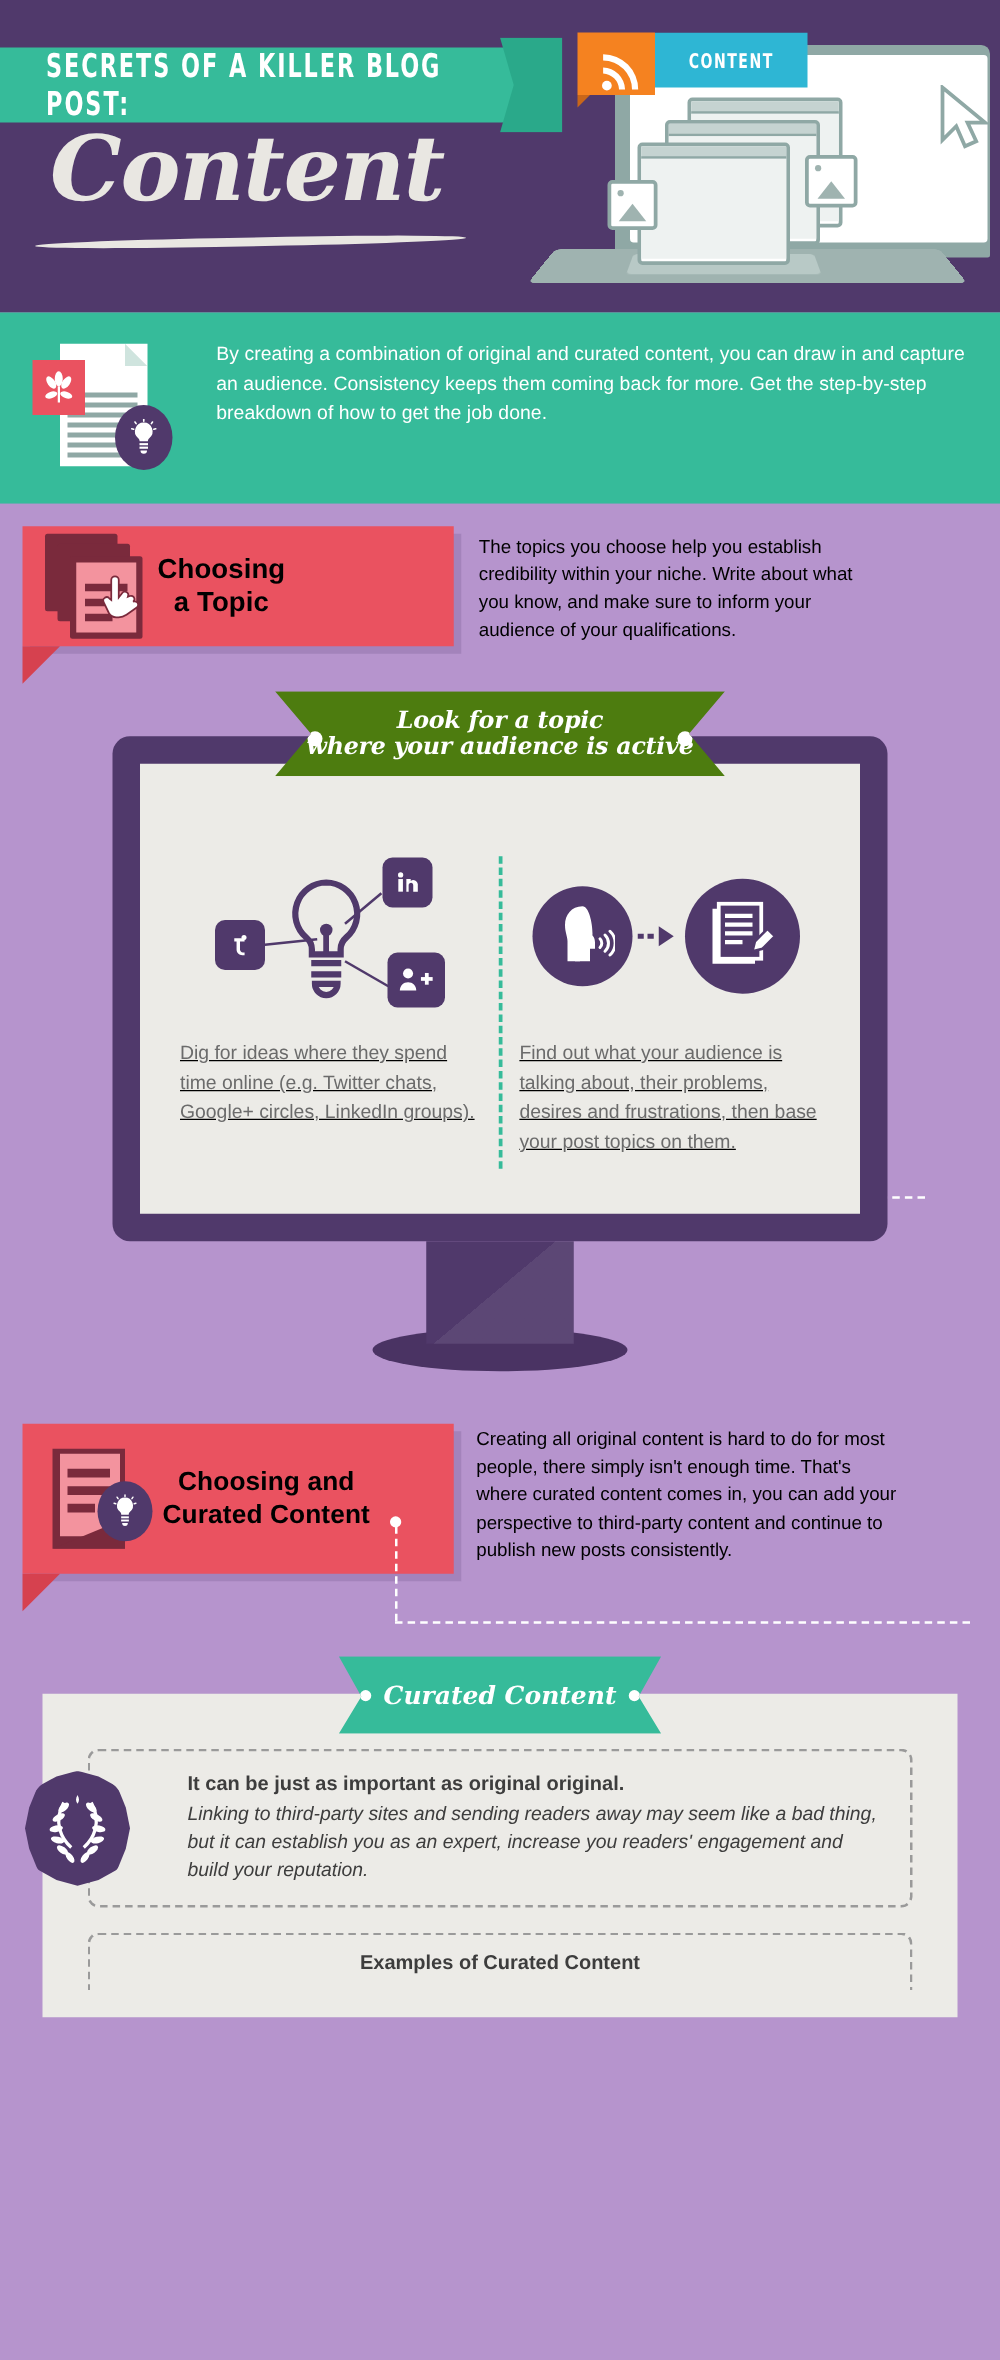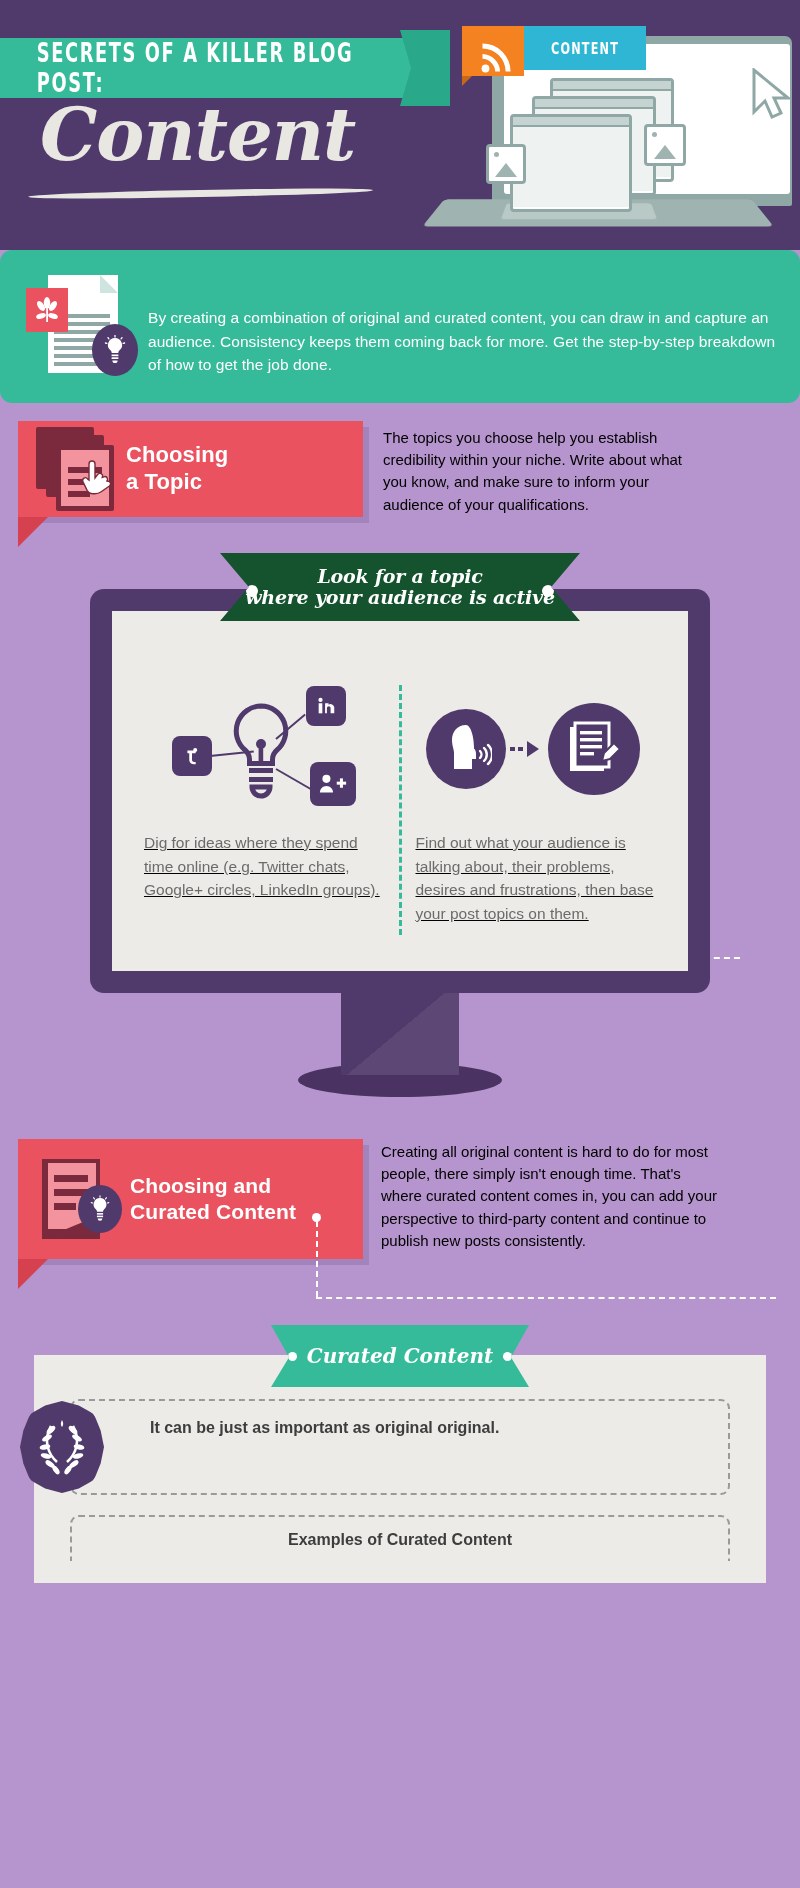"By creating a combination of" .intro { align-items: flex-end -> flex-start; border-radius: 12px -> none; gap: 4px -> 29px }
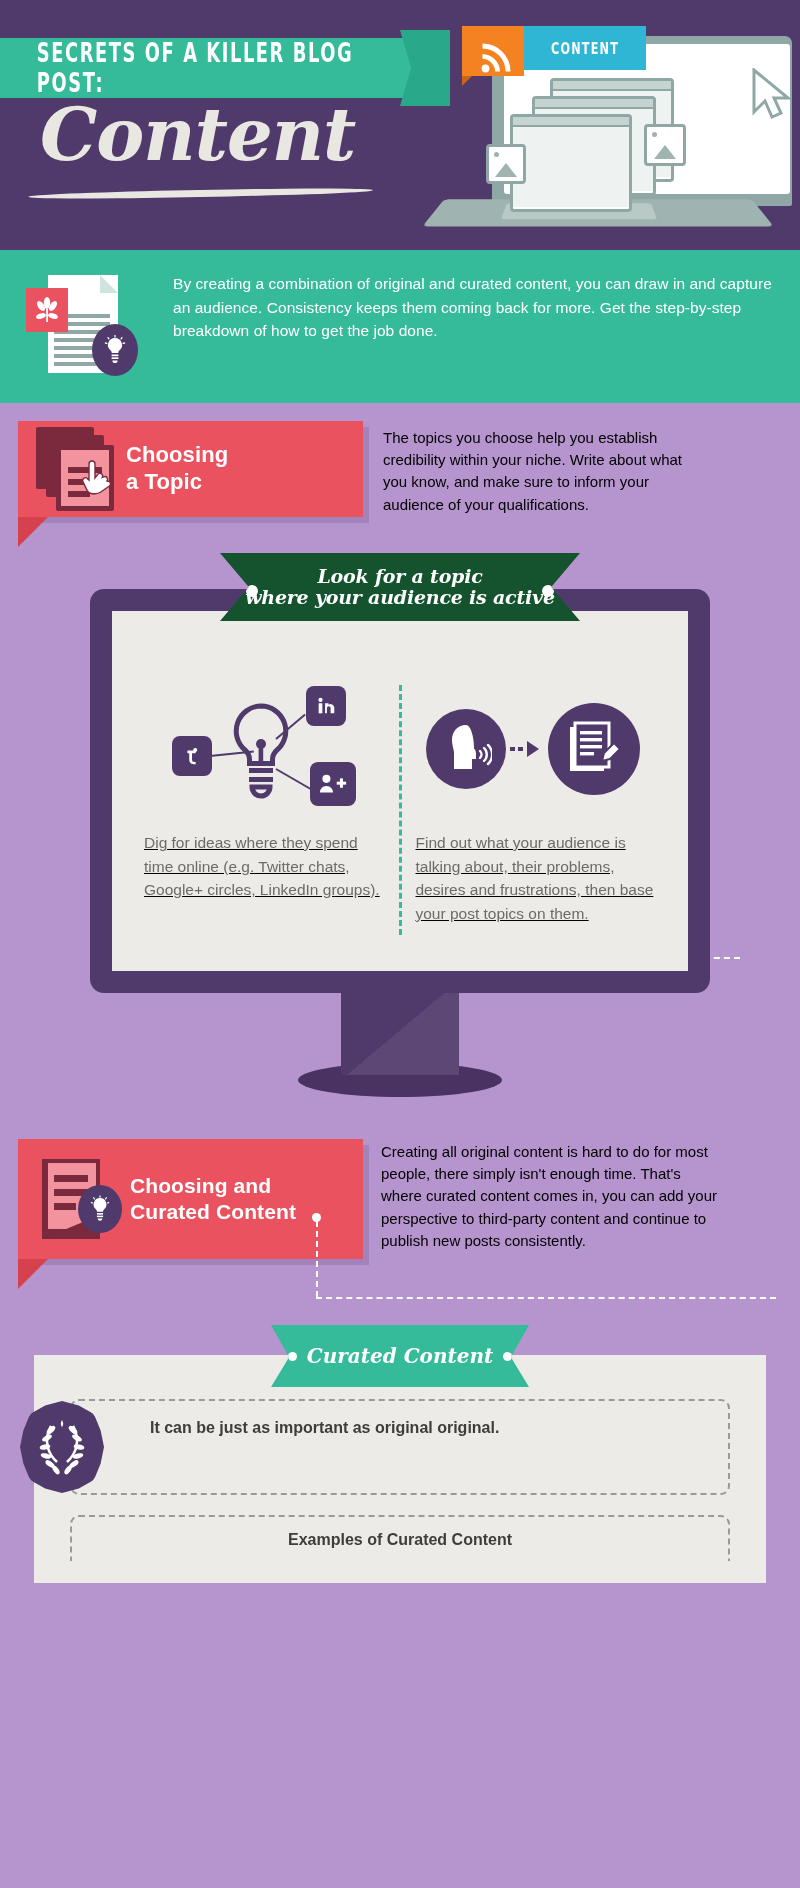"Choosing" .callout-title { color: #ffffff -> #000000; text-align: none -> center }
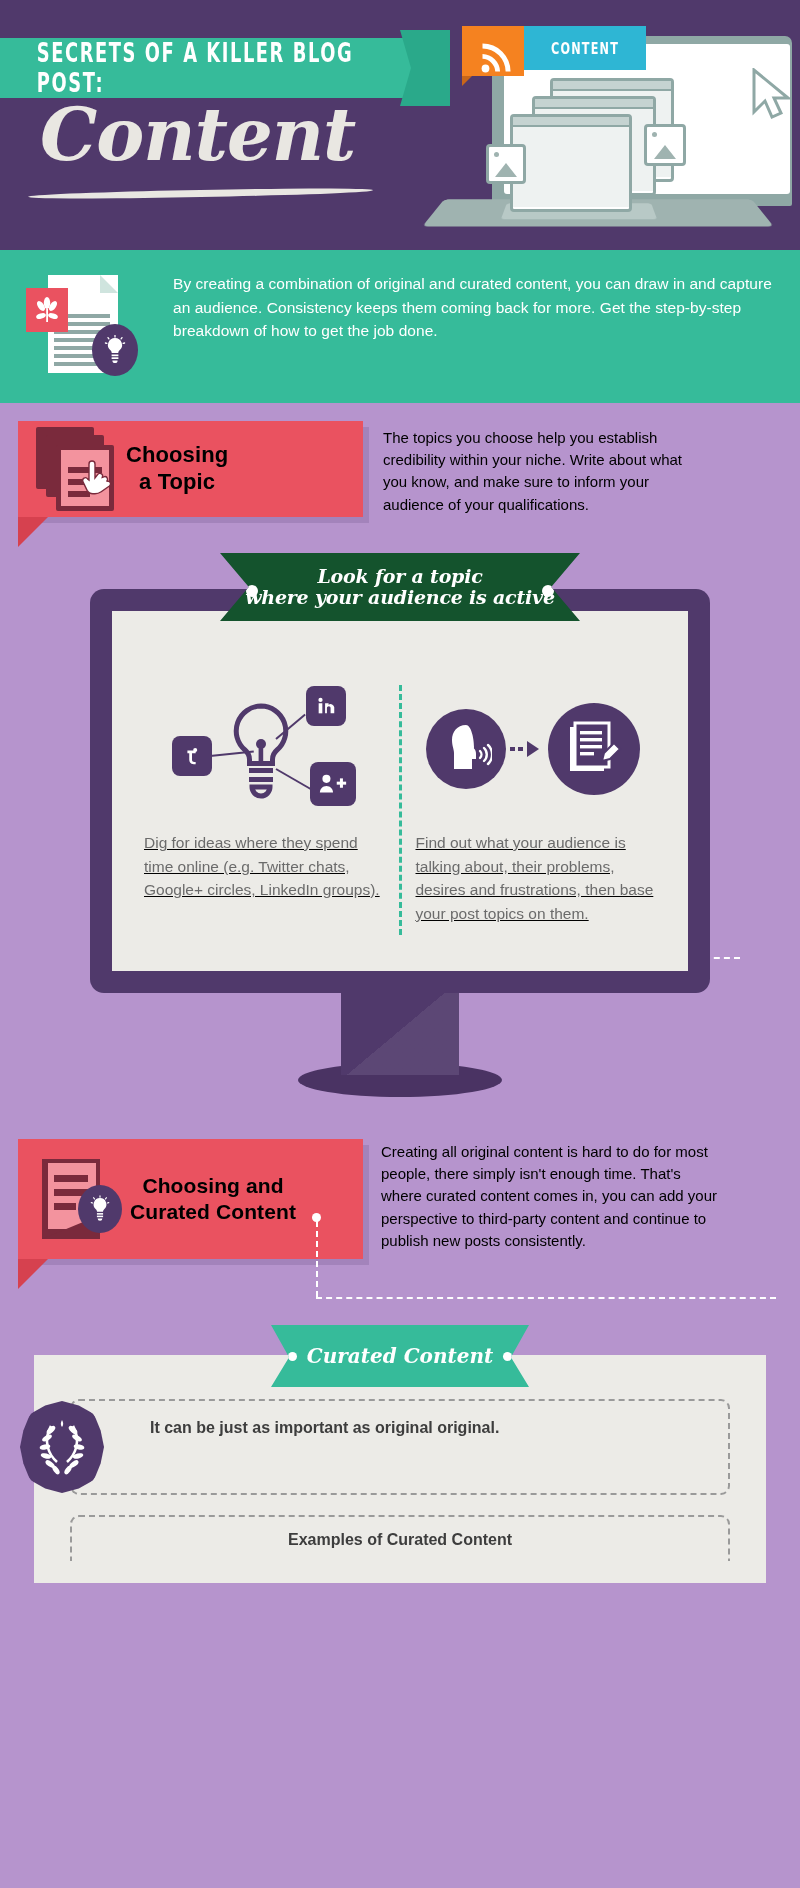"Look for a topic" .ribbon-green { background: #14532d -> #4d7c0f }
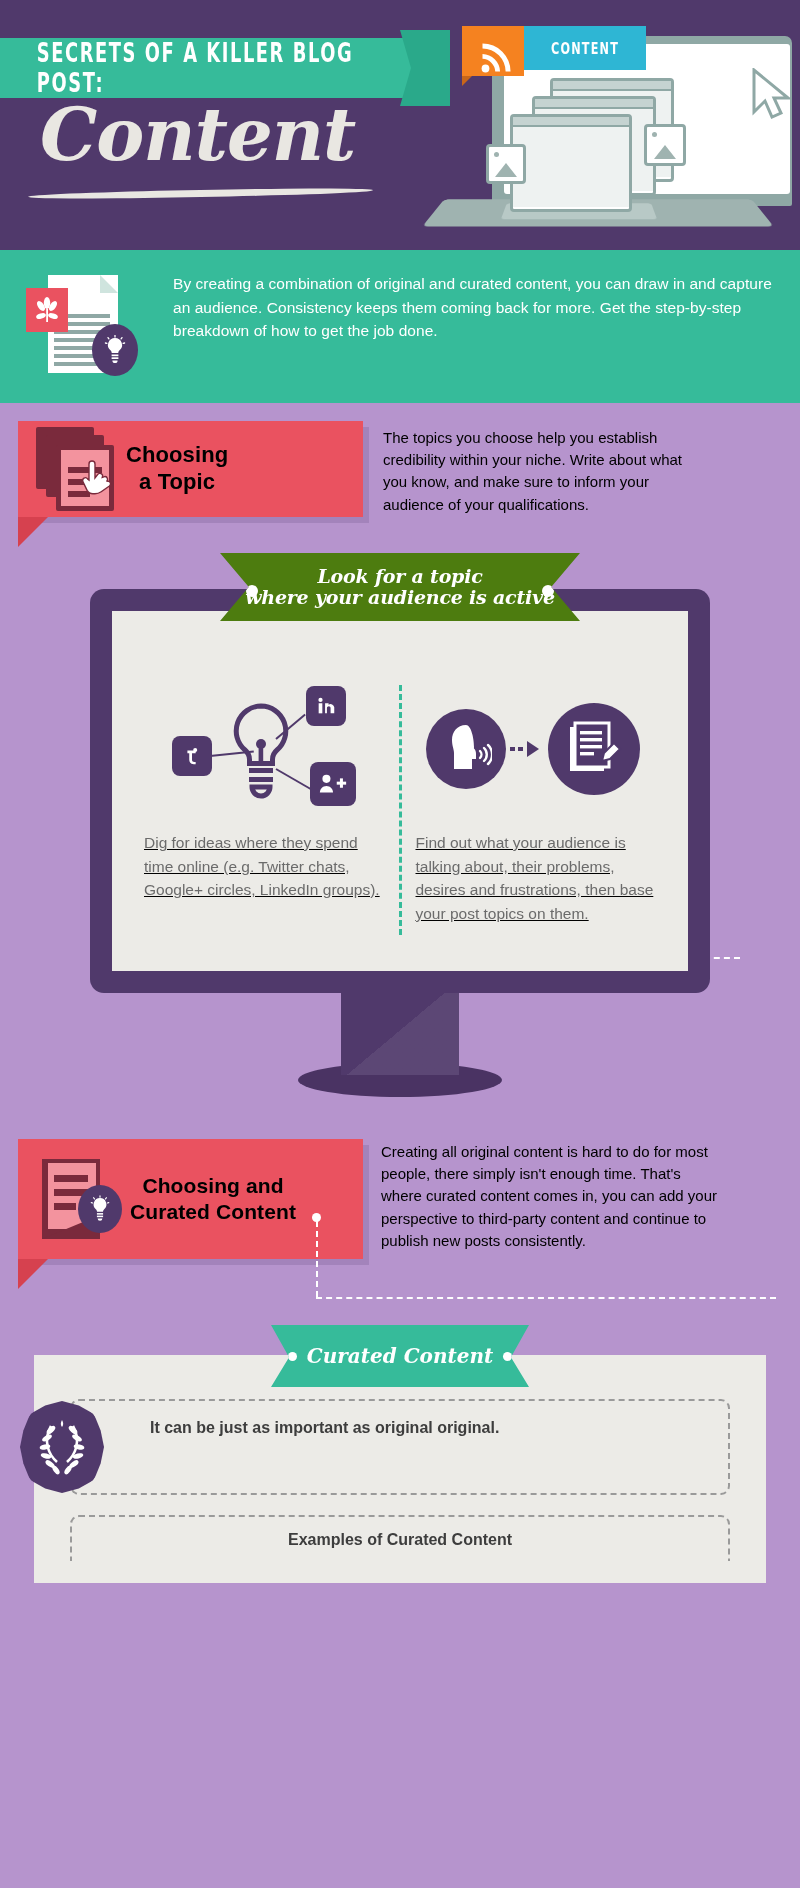"Linking to third-party sites and" p { html: none -> <p>Linking to third-party sites and sending readers away may seem like a bad thing, but it can establish you as an expert, increase you readers' engagement and build your reputation.</p> }
